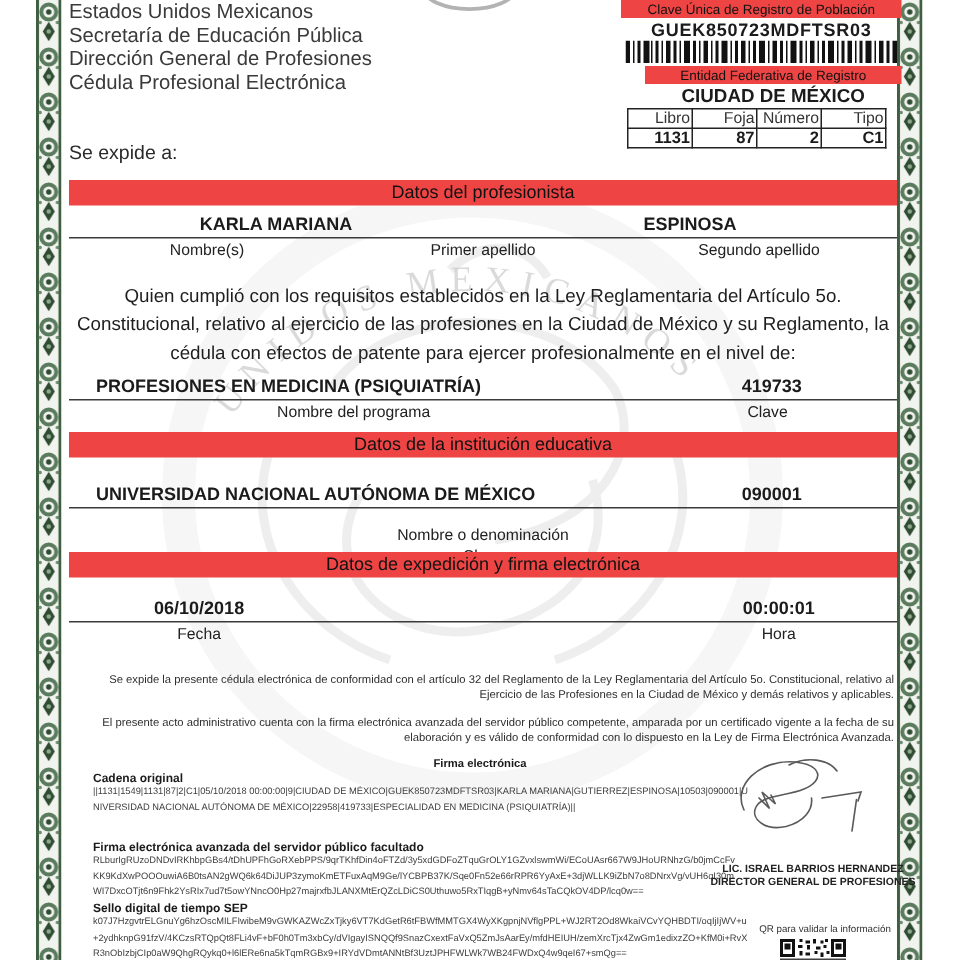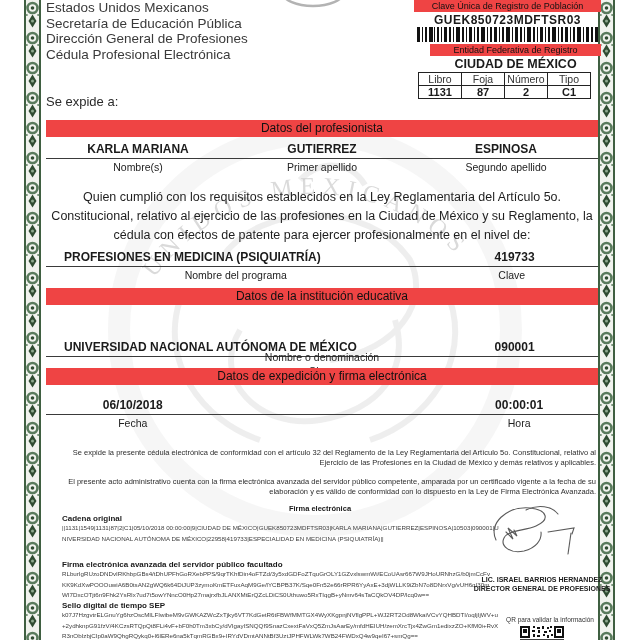"Libro" table.reg td { text-align: center -> right }
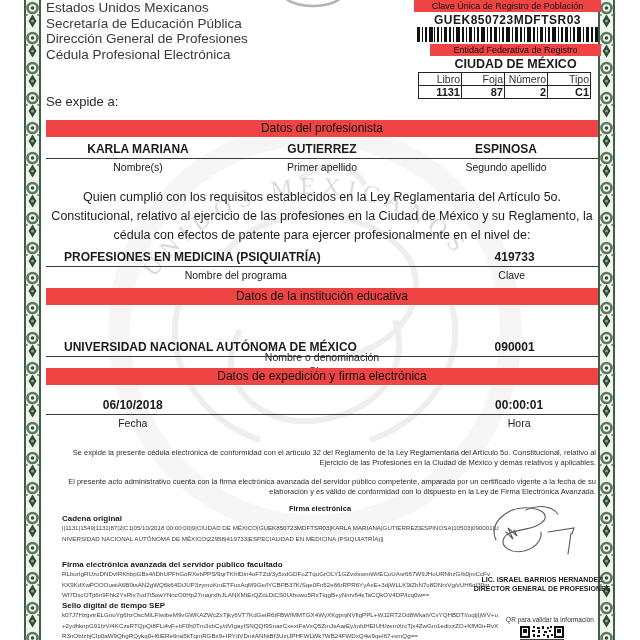"GUTIERREZ" div.cell { html: <div>GUTIERREZ</div> -> none }
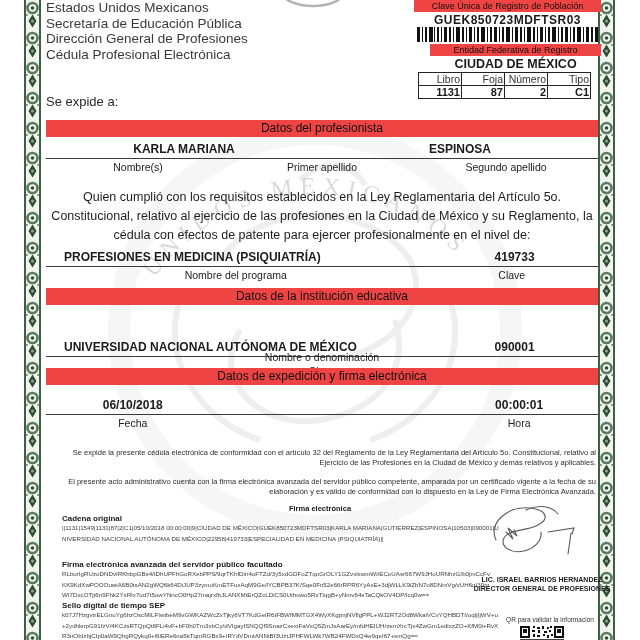"UNIVERSIDAD NACIONAL AUTÓNOMA DE MÉXICO" div.abs { top: 340px -> 322px }
